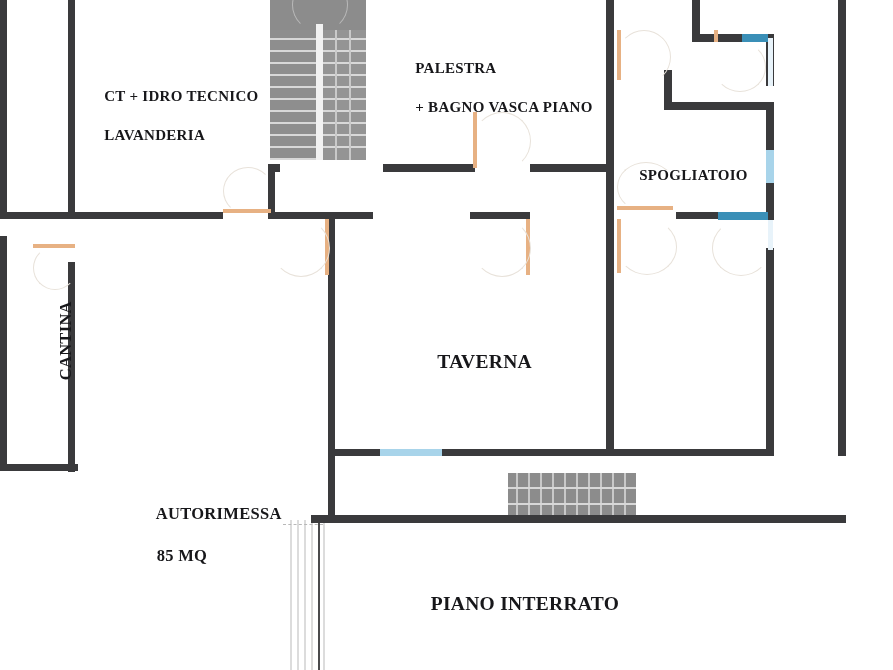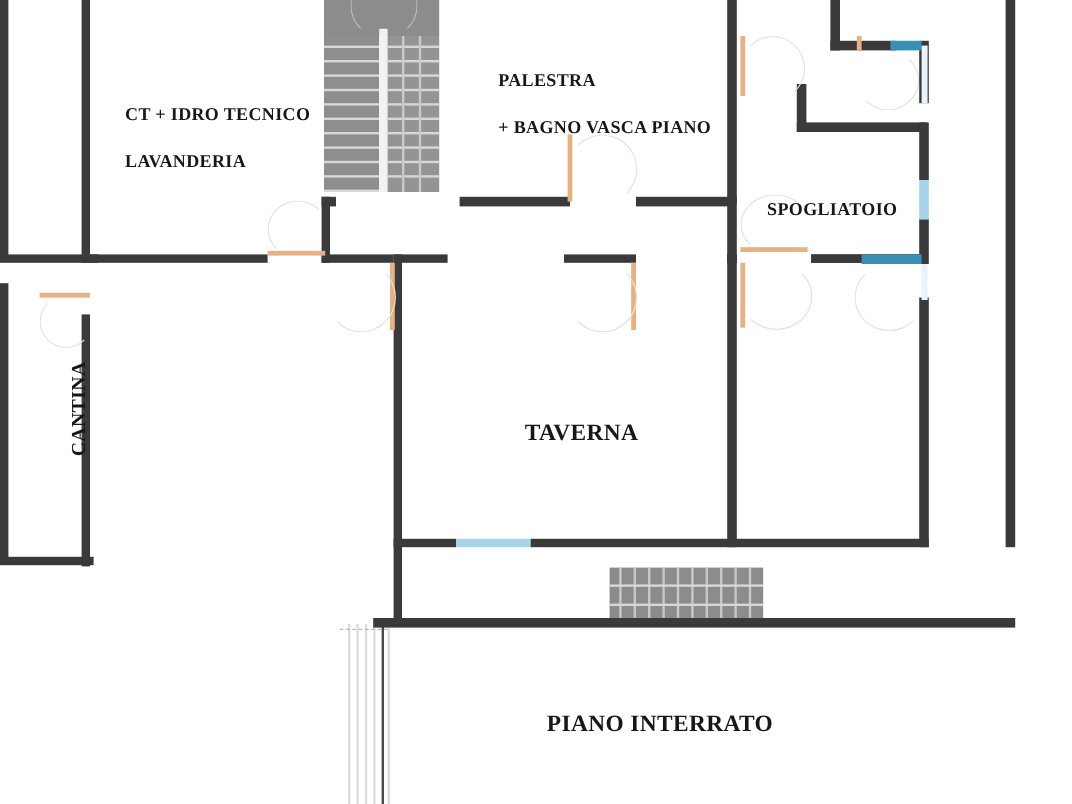"AUTORIMESSA" div.lbl { html: none -> <div> <span>AUTORIMESSA</span><br> <span>85 MQ</span> </div> }
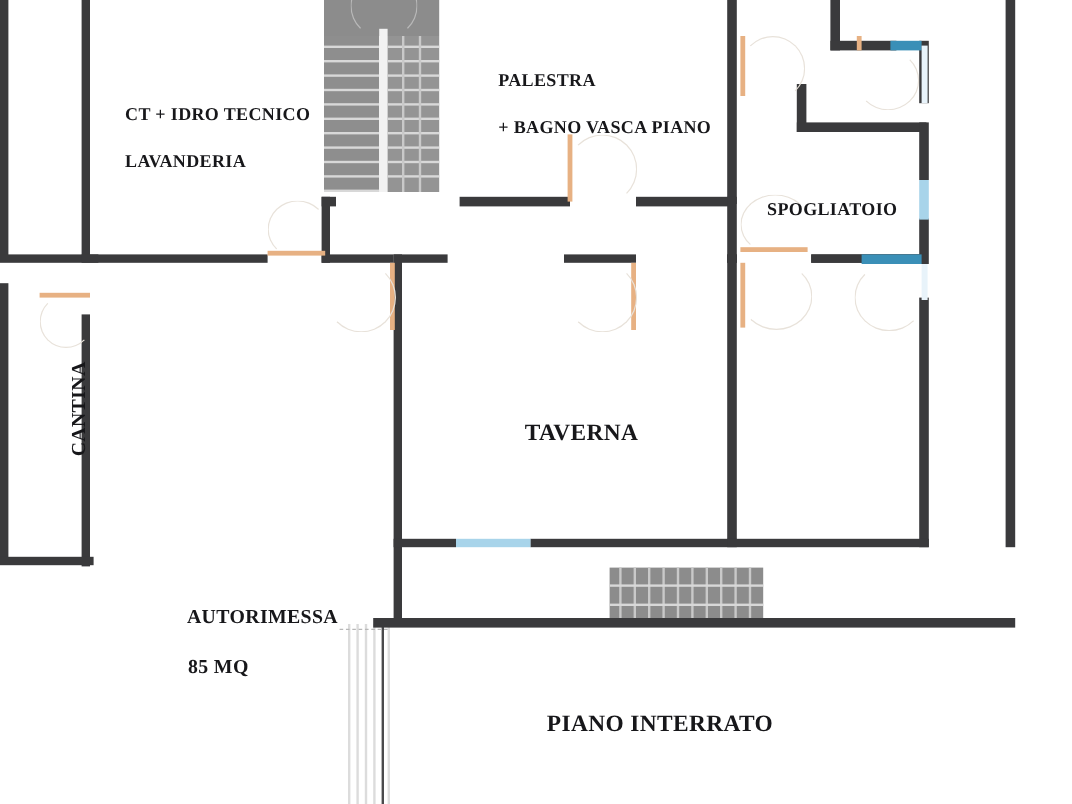"PIANO INTERRATO" div.lbl { left: 435px -> 410px }
